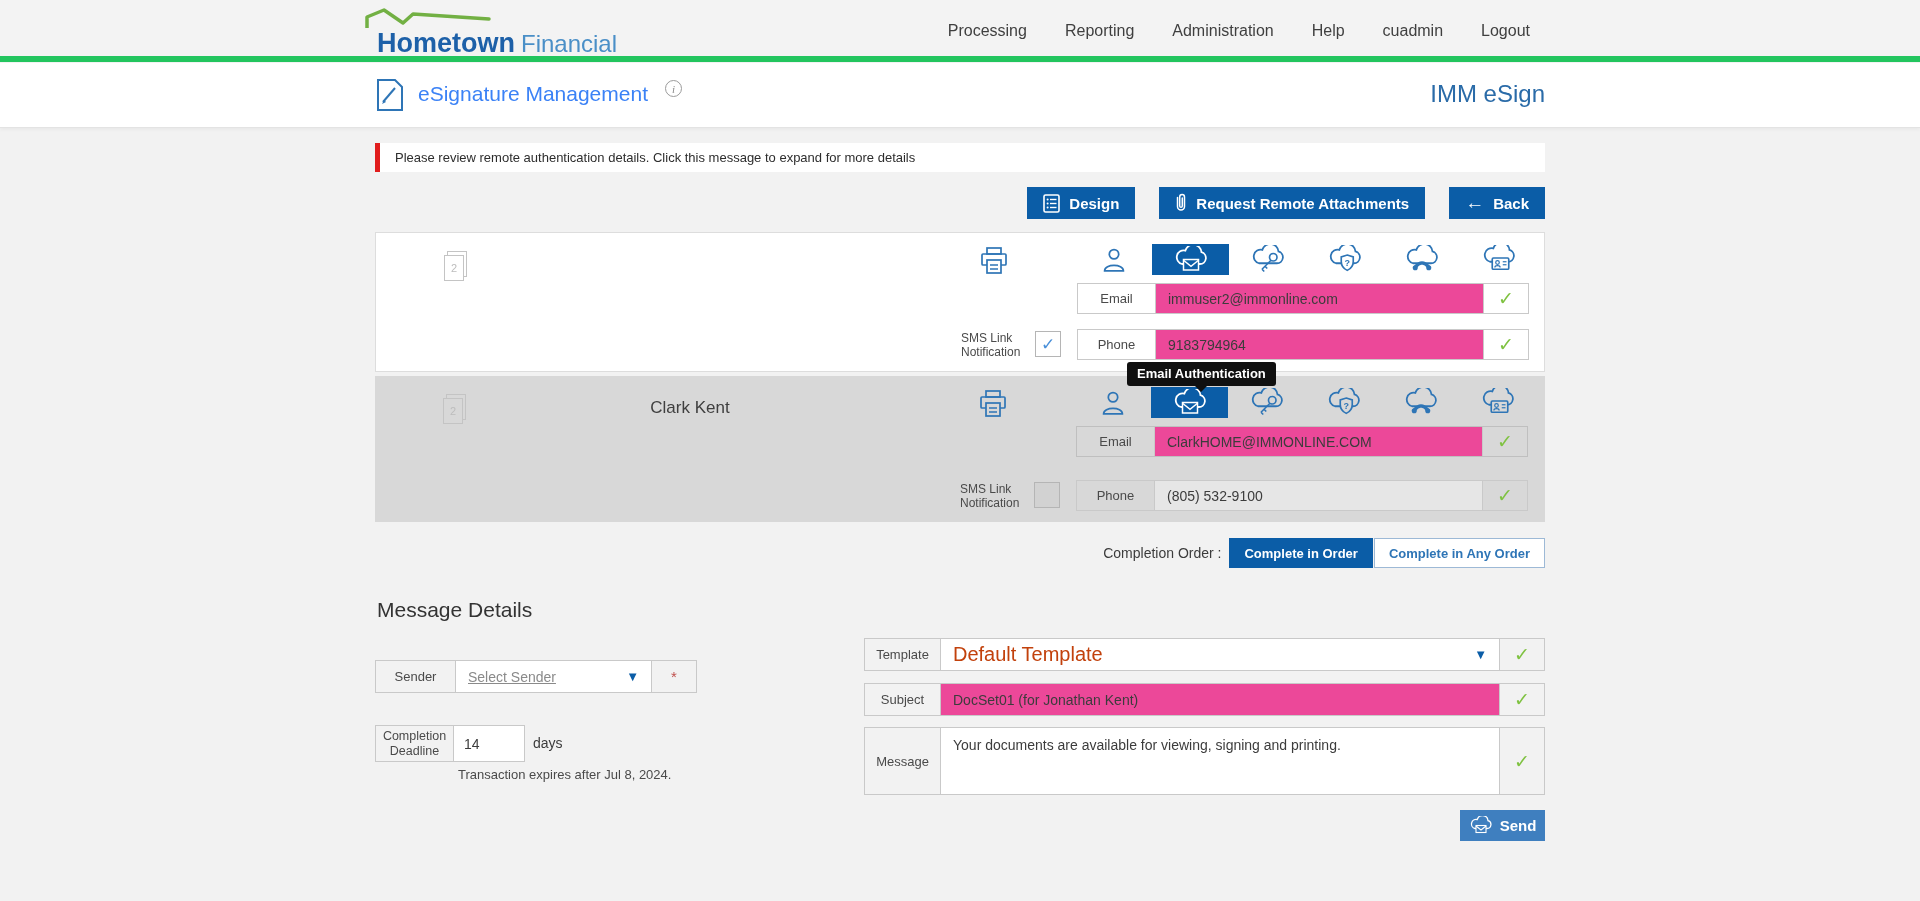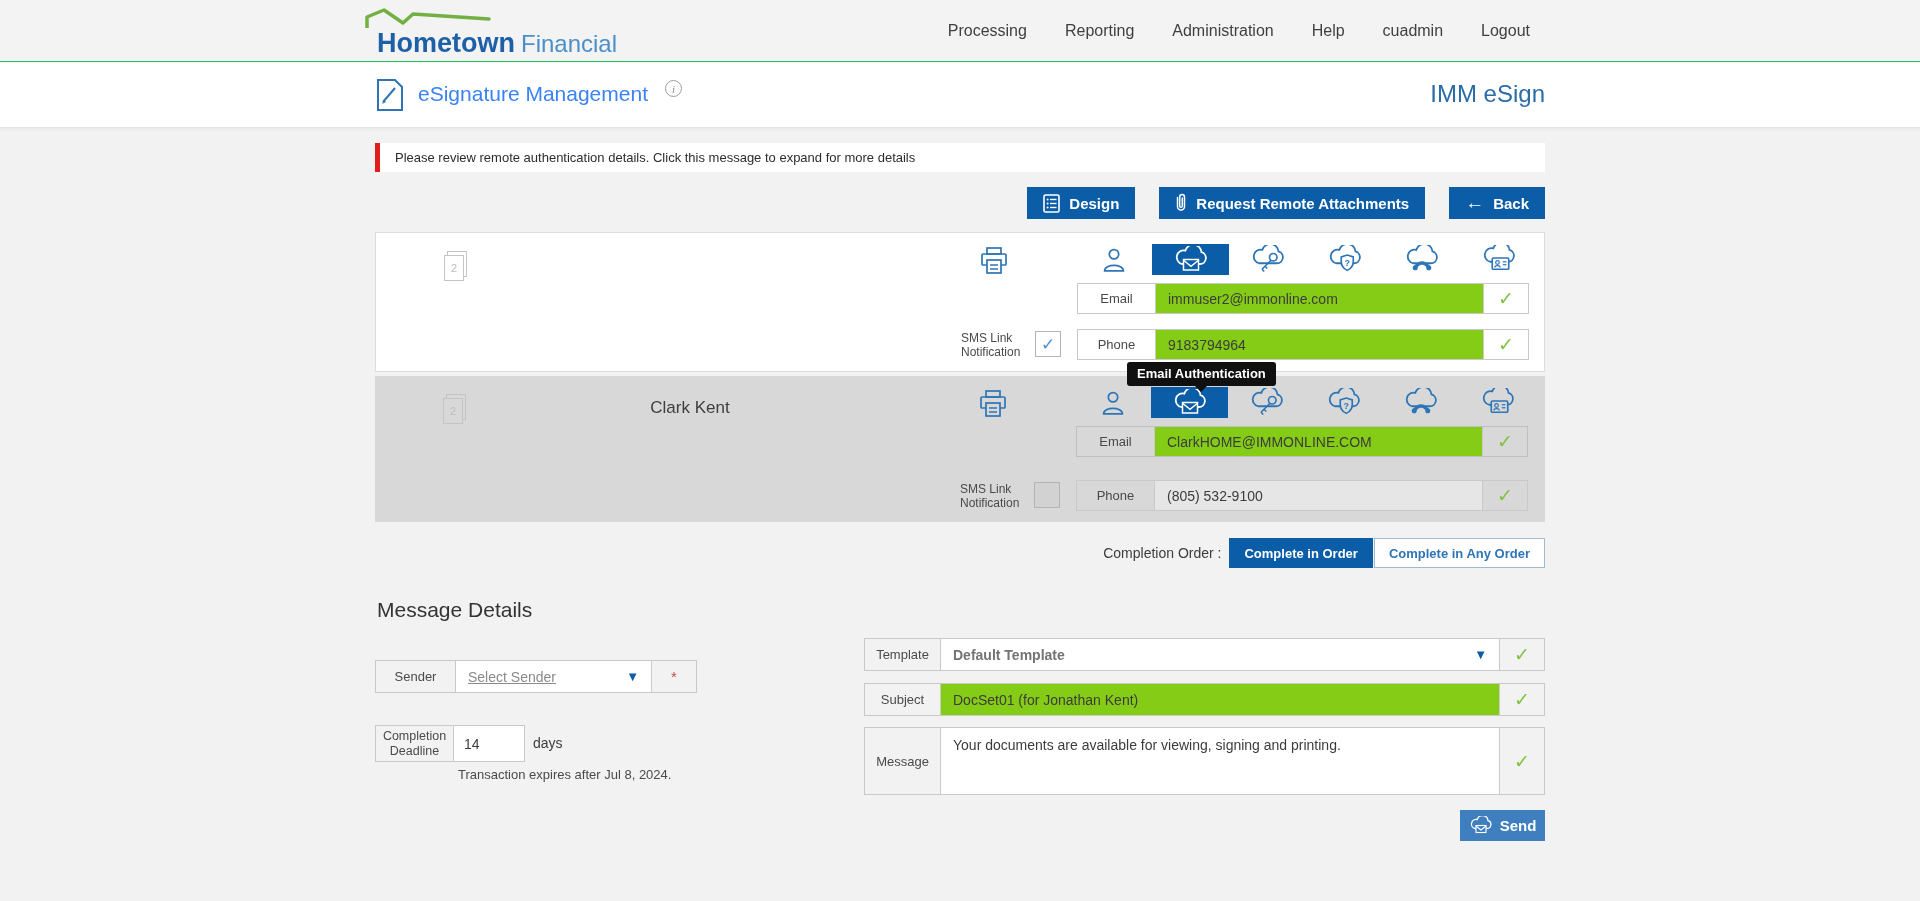"Hometown Financial" .topbar { border-bottom: 1px solid #22c55e -> 6px solid #22c55e }
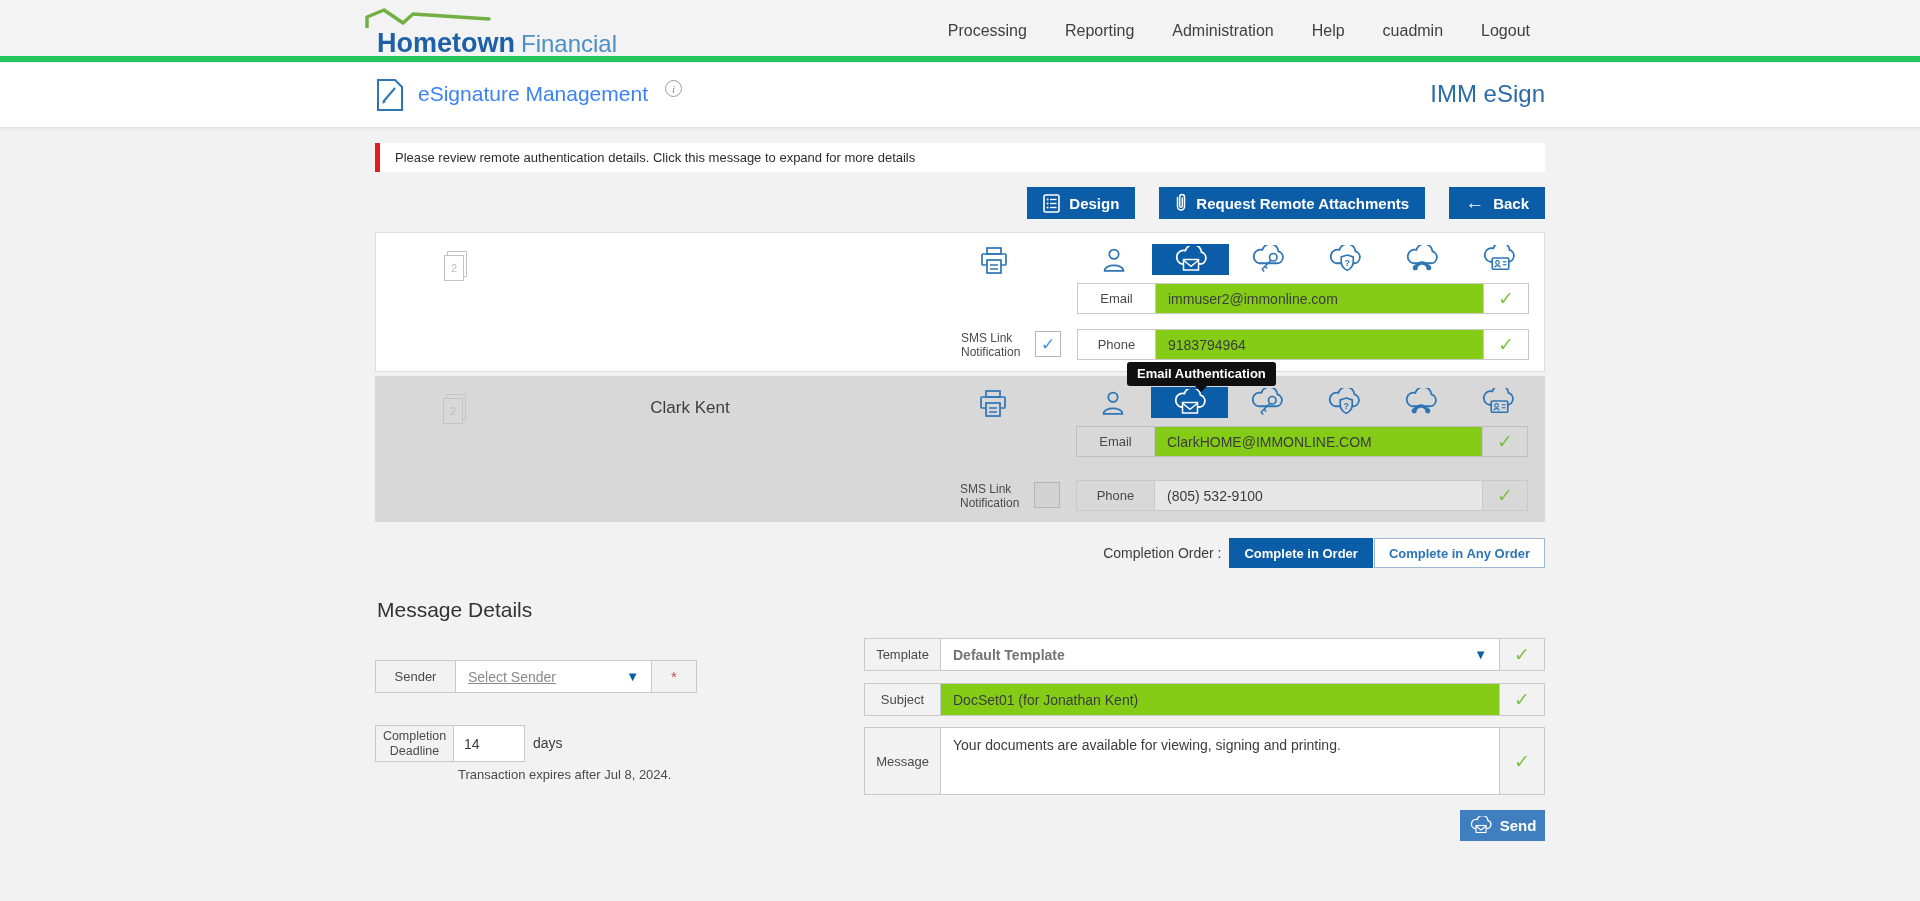"immuser2@immonline.com" .f-value { background: #84cc16 -> #ec4899 }
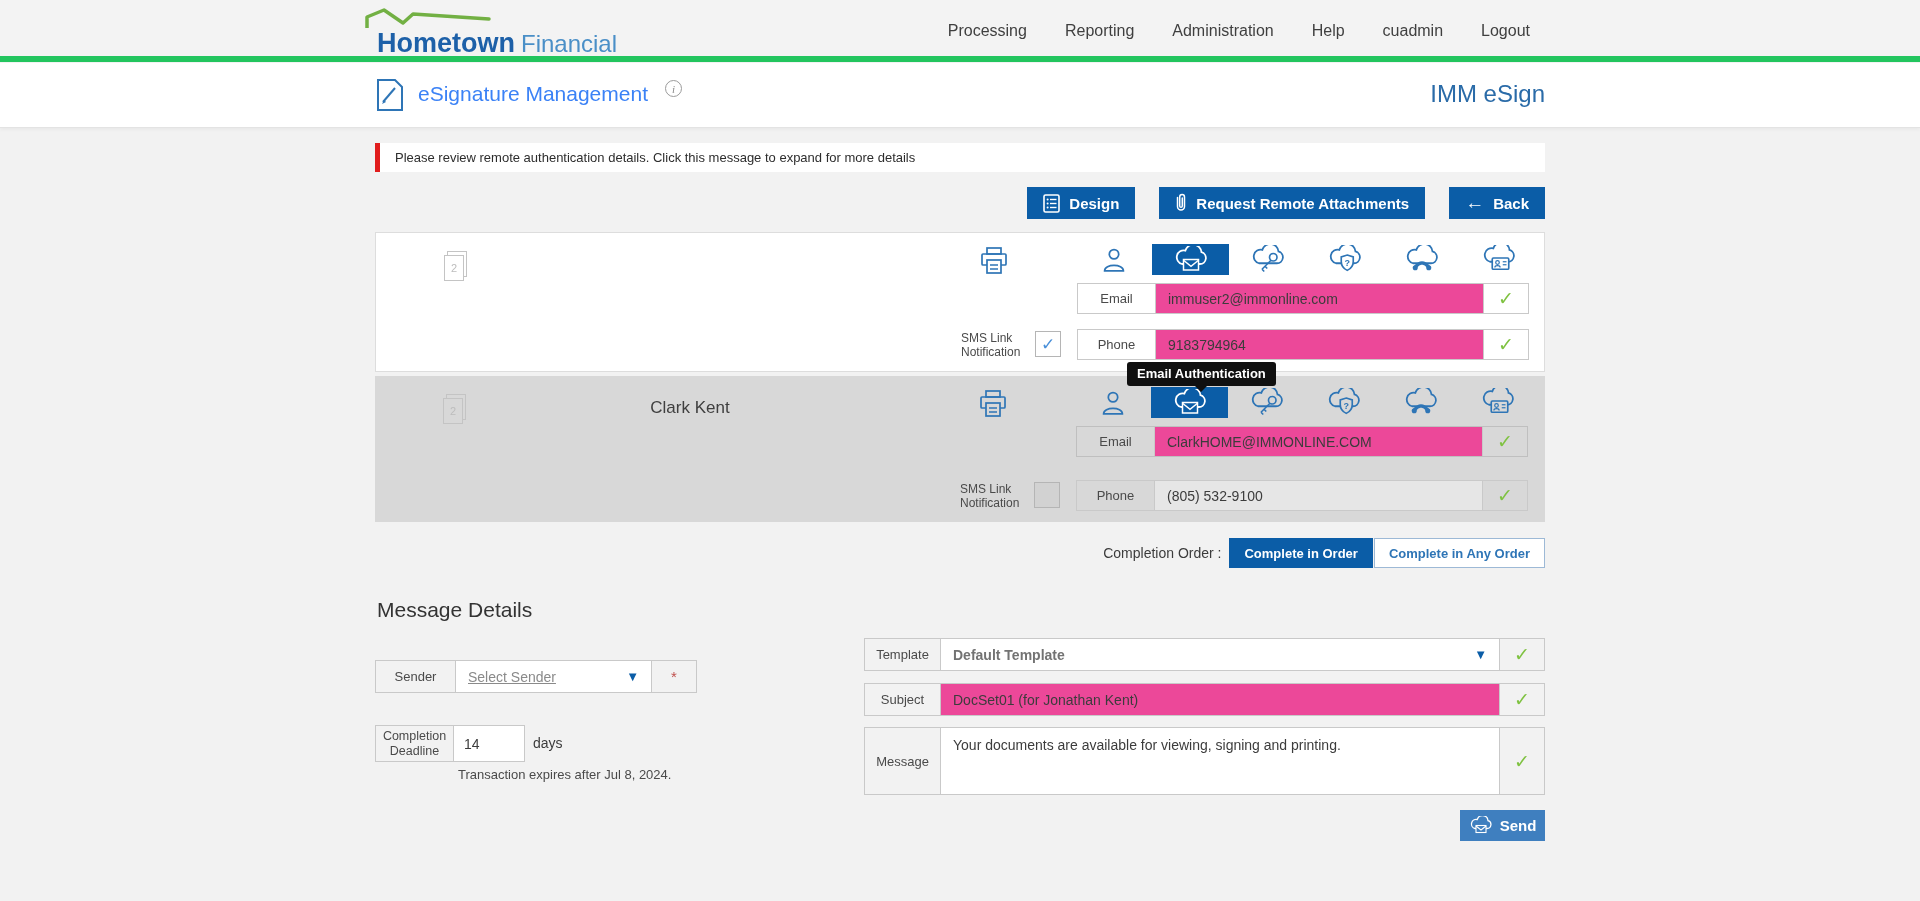"Default Template" .select-value { color: #737373 -> #c2410c; font-size: 14px -> 20px; font-weight: bold -> none }
